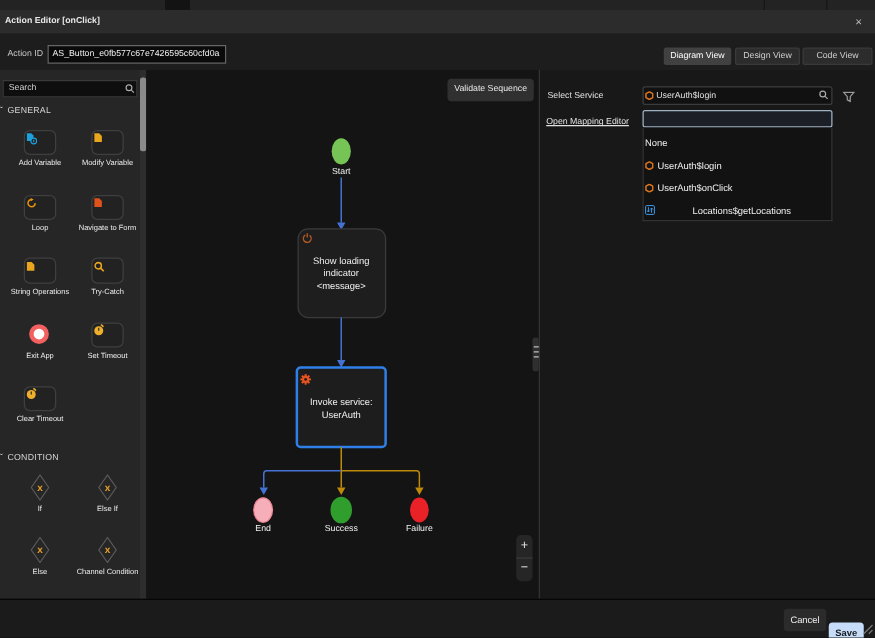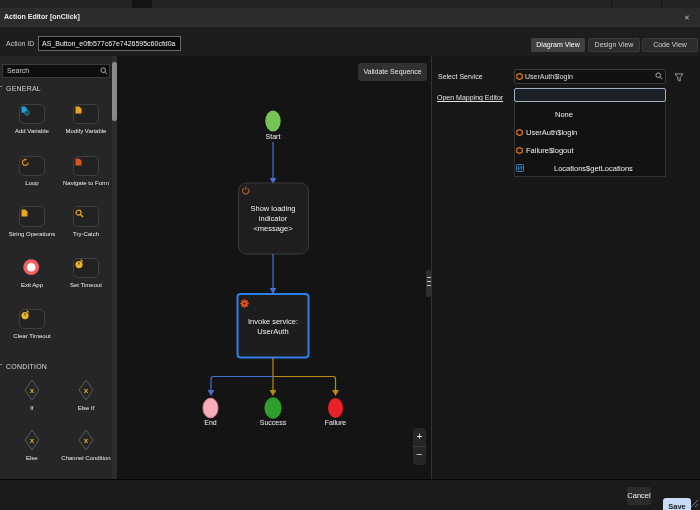"None" div.abs { padding-left: 39px -> none }
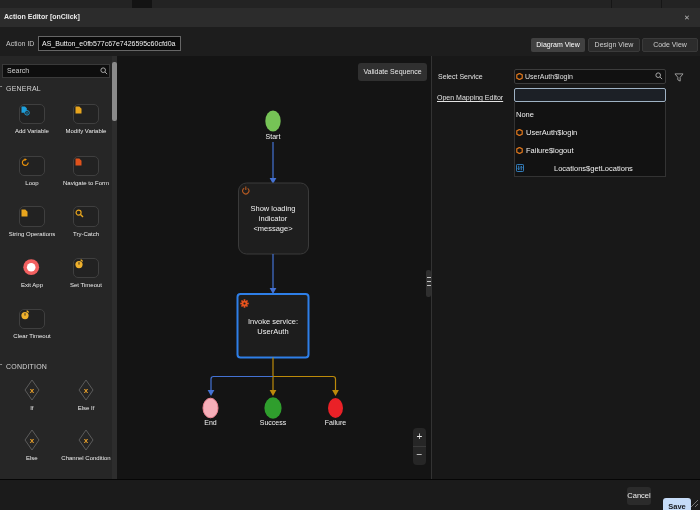"Failure$logout" div.abs { text: Failure$logout -> UserAuth$onClick }
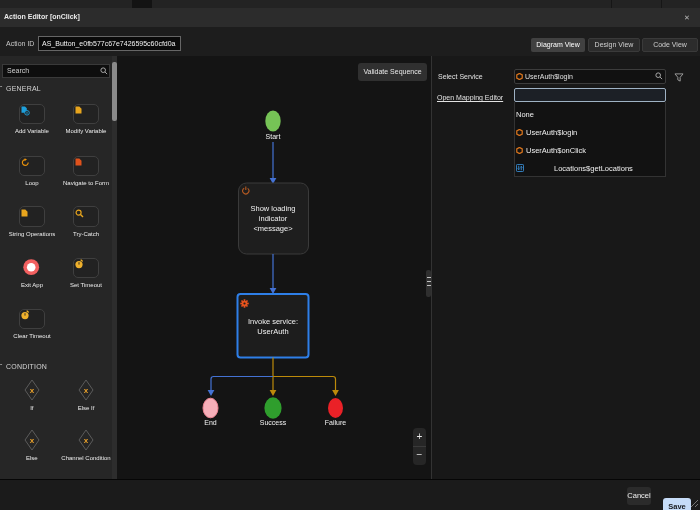"Cancel" div.abs { width: 24px -> 34px }
